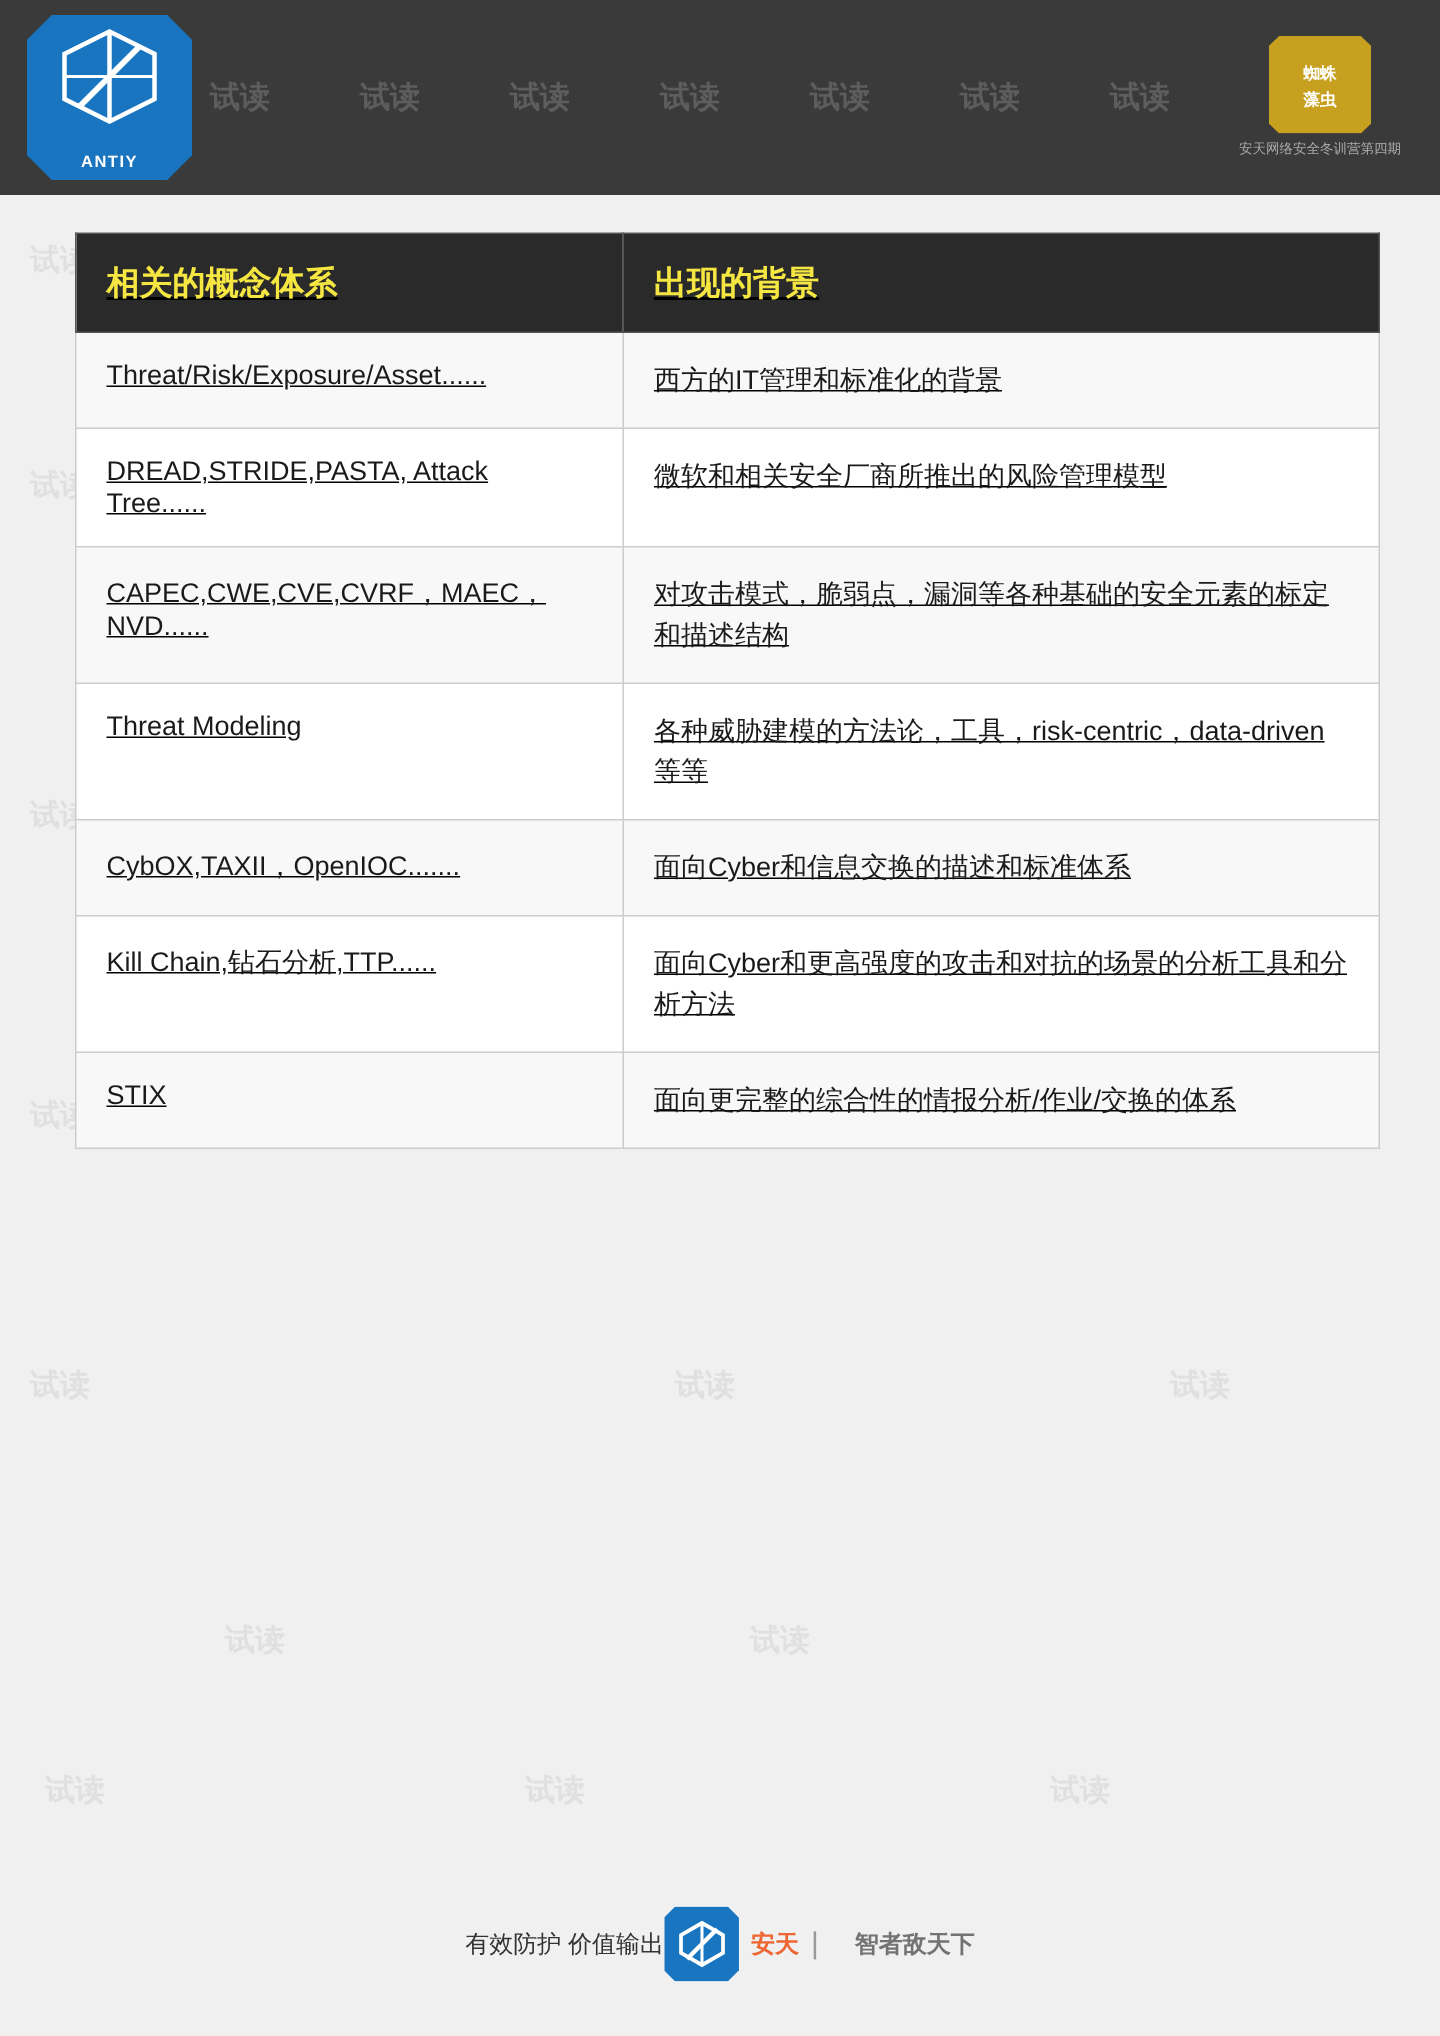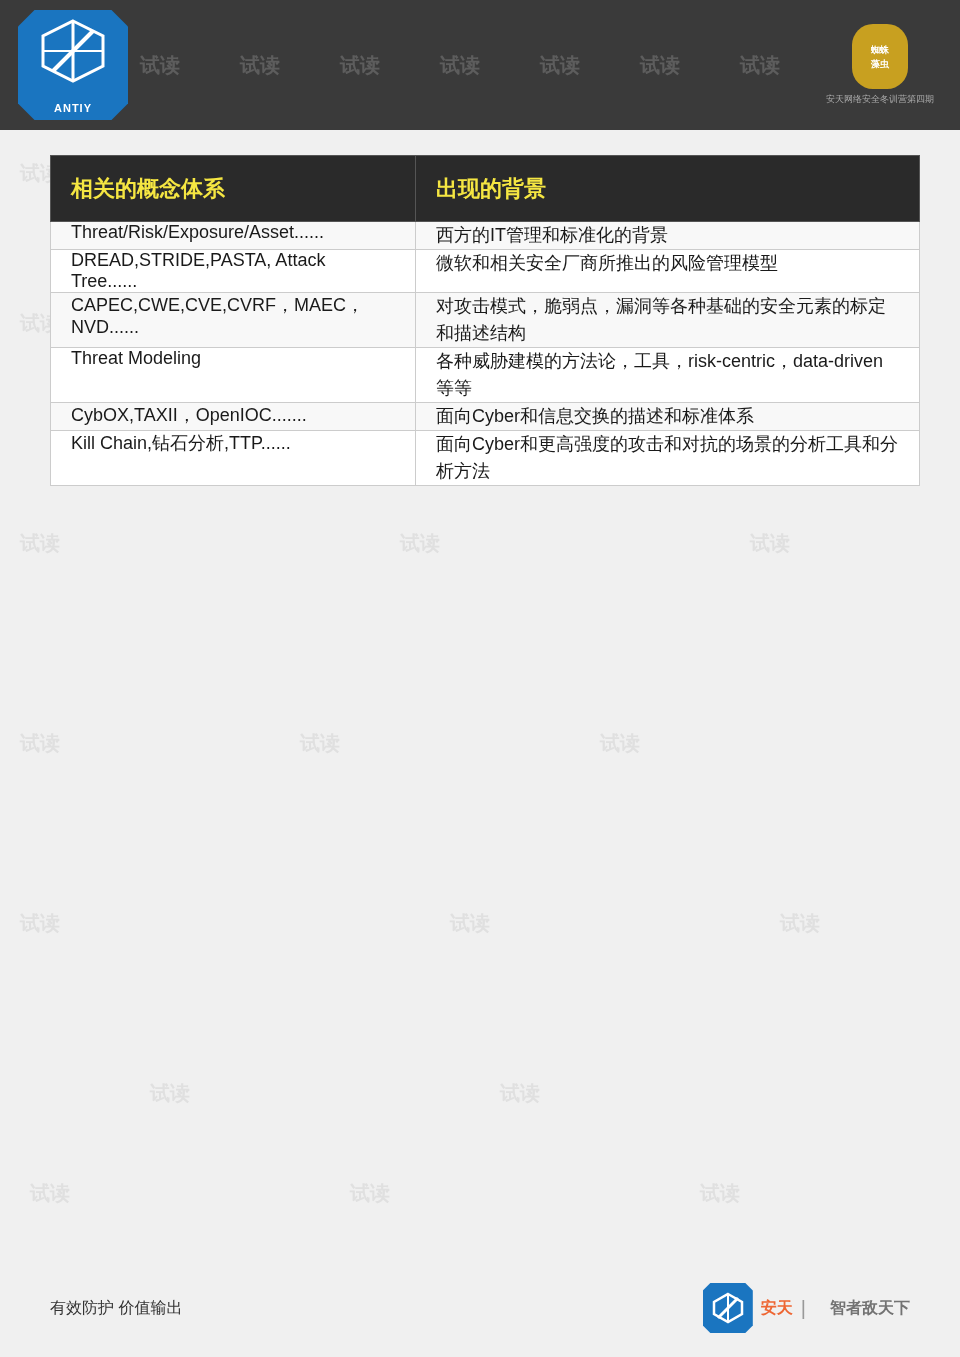"蜘蛛" .header-right-logo { border-radius: 21px -> none; width: 56px -> 68px }
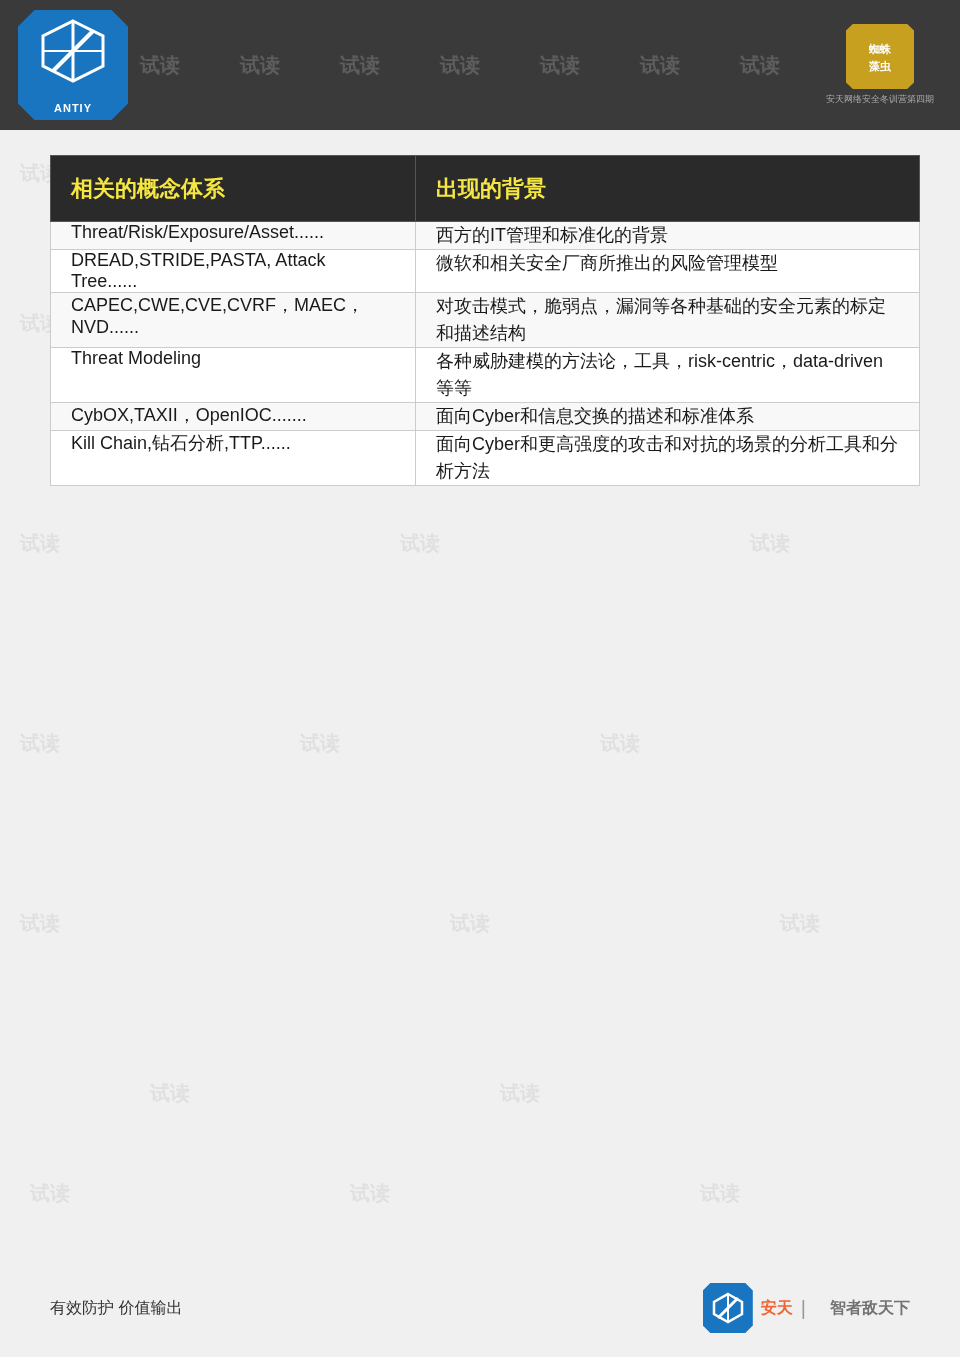"相关的概念体系" .main-content { text-decoration: none -> underline }
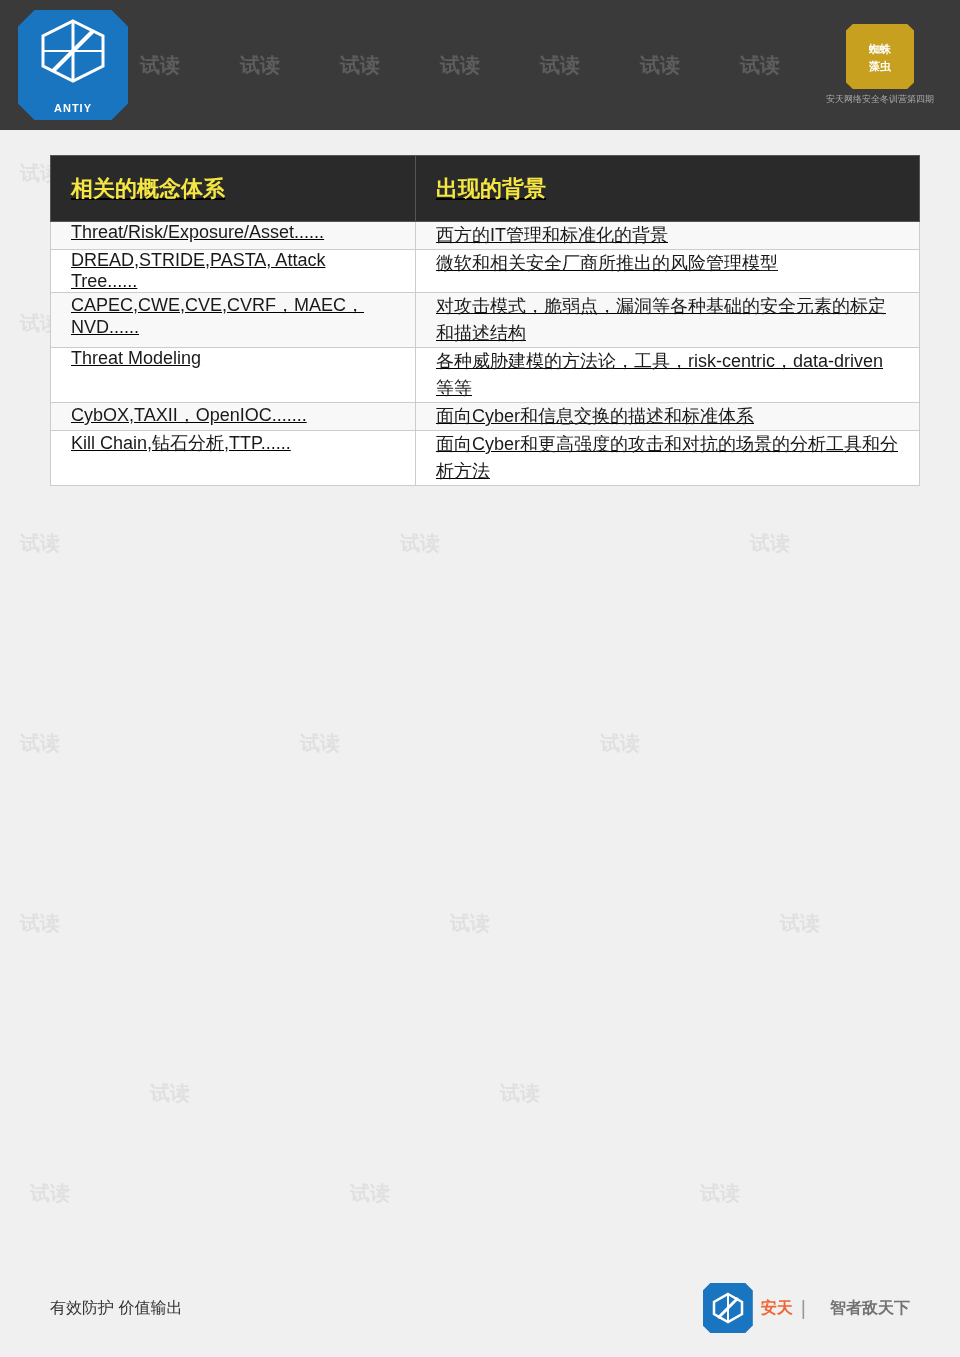"Threat/Risk/Exposure/Asset......" .concept-table td { padding: 0 20px -> 18px 20px }
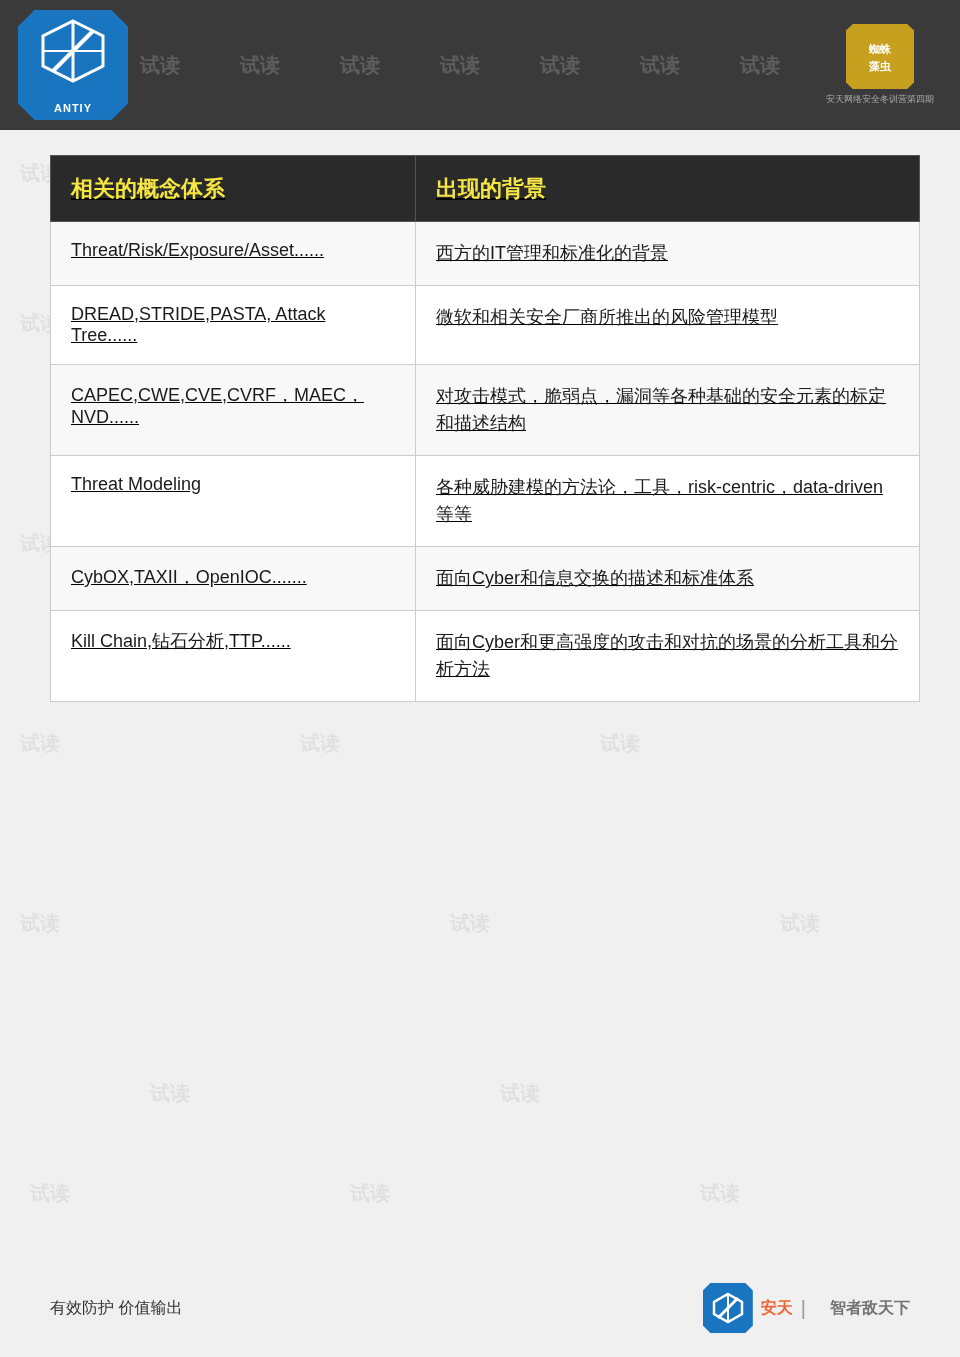"STIX" tr { html: none -> <tr> <td>STIX</td> <td>面向更完整的综合性的情报分析/作业/交换的体系</td> </tr> }
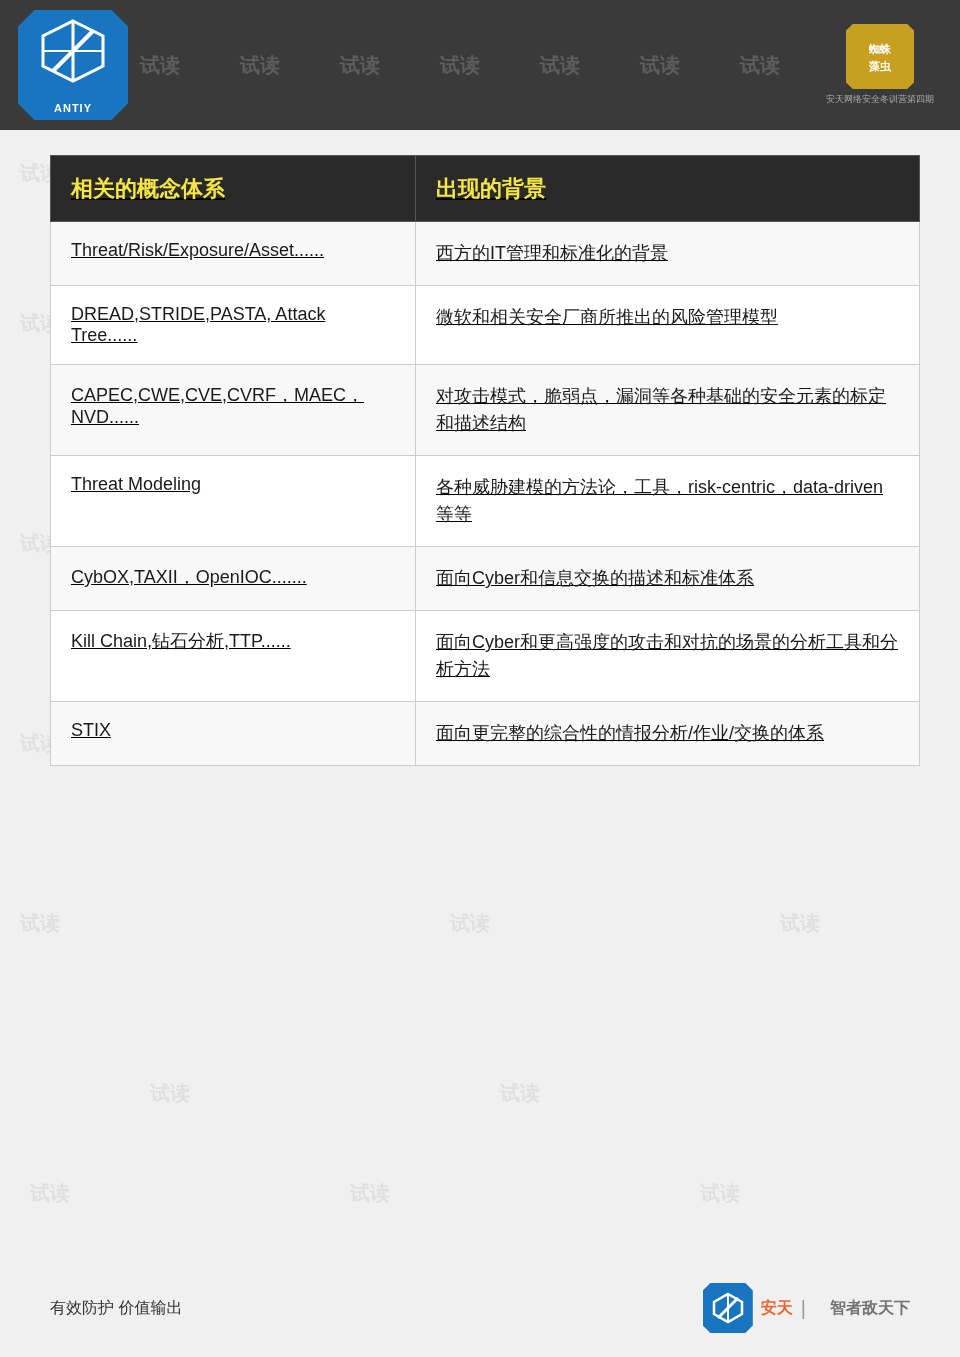"有效防护 价值输出" .footer { bottom: 4px -> 16px; justify-content: space-between -> center }
